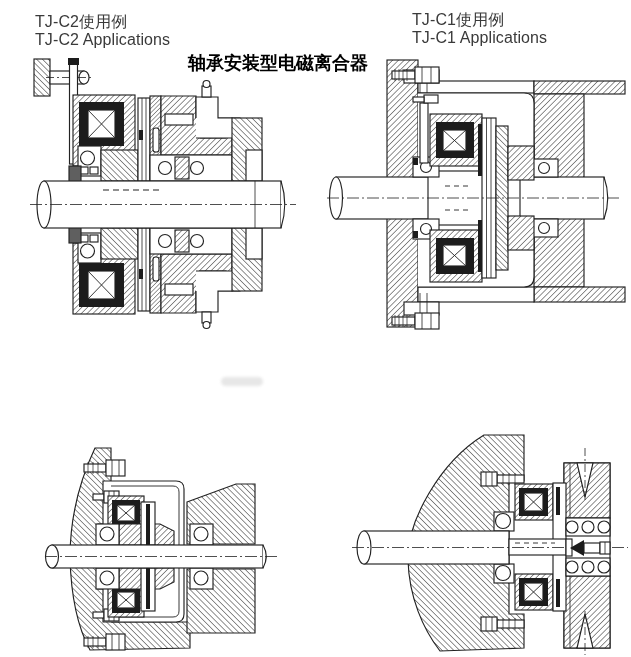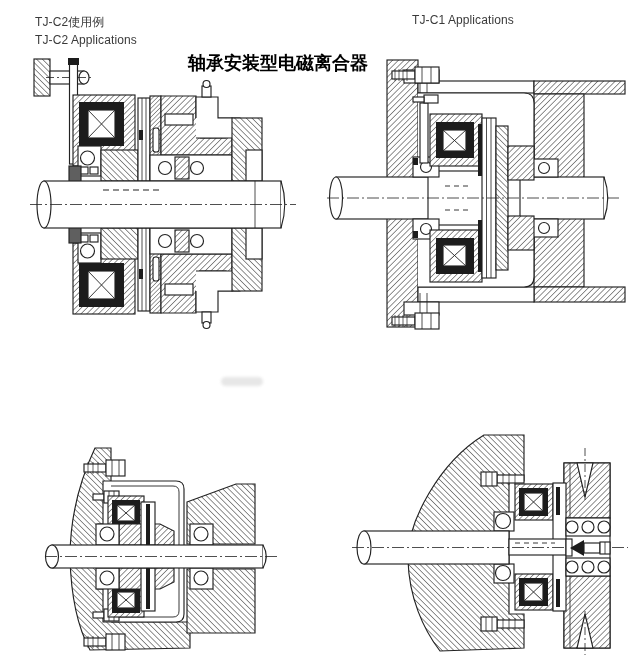"TJ-C2使用例" .lbl { font-size: 12px -> 16px }
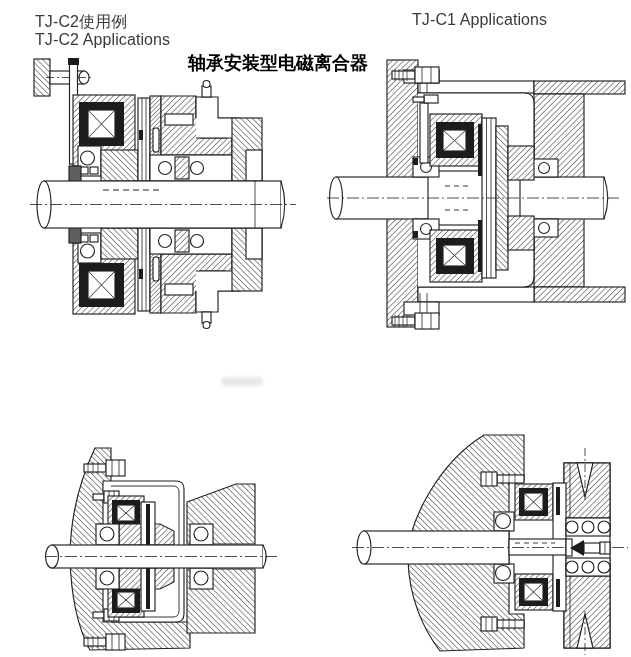"TJ-C1使用例" div { html: none -> <div>TJ-C1使用例</div> }
